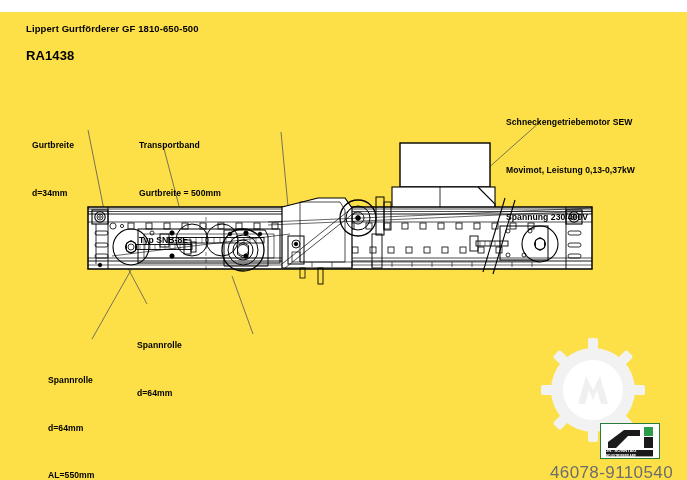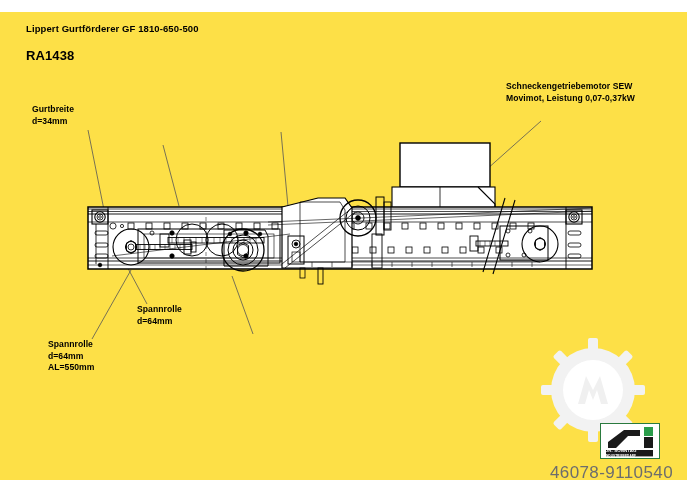"Schneckengetriebemotor SEW" .callout span { margin-top: none -> 36px }
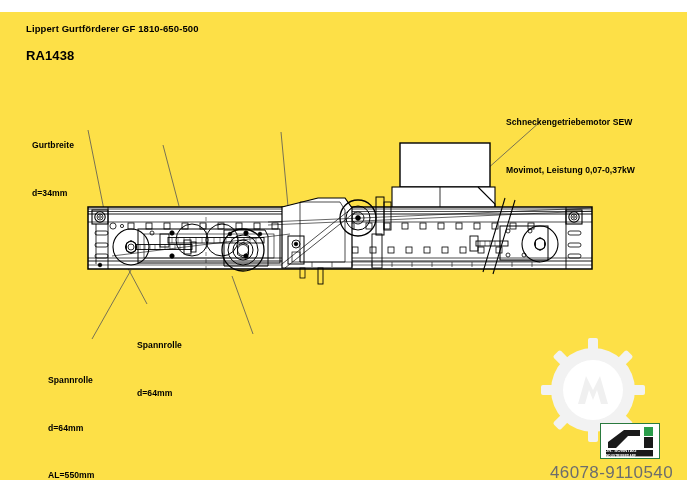"Transportband" div.callout { html: none -> <div> <span>Transportband</span> <span>Gurtbreite = 500mm</span> <span>Typ SNB-8E</span> </div> }
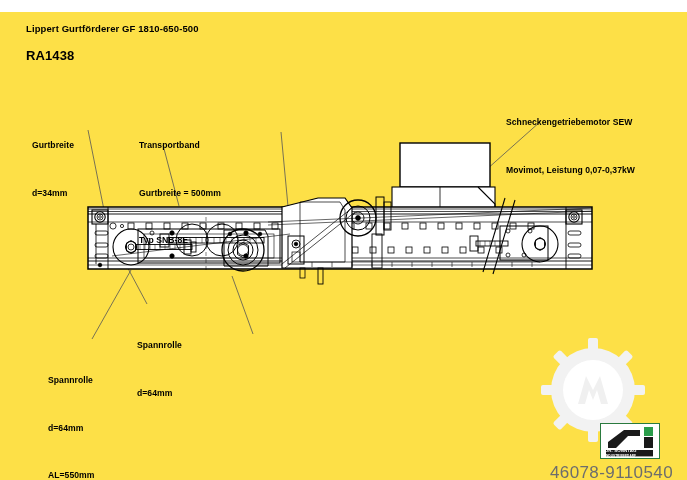"Movimot, Leistung 0,07-0,37kW" span { text: 0,07-0,37kW -> 0,13-0,37kW }
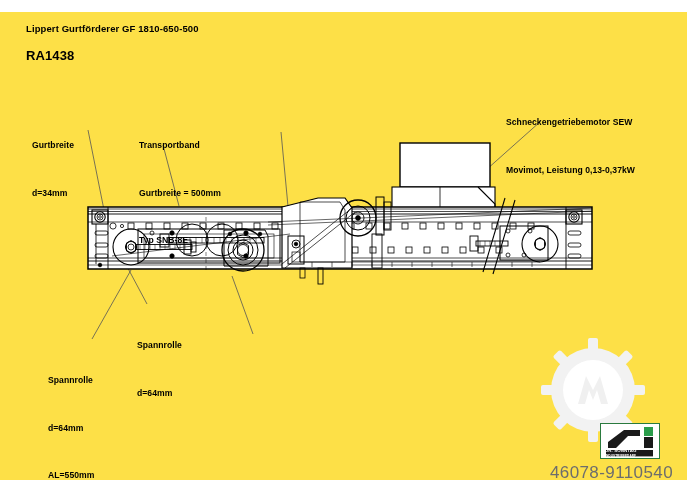"Spannung 230/400V" span { html: none -> <span>Spannung 230/400V</span> }
